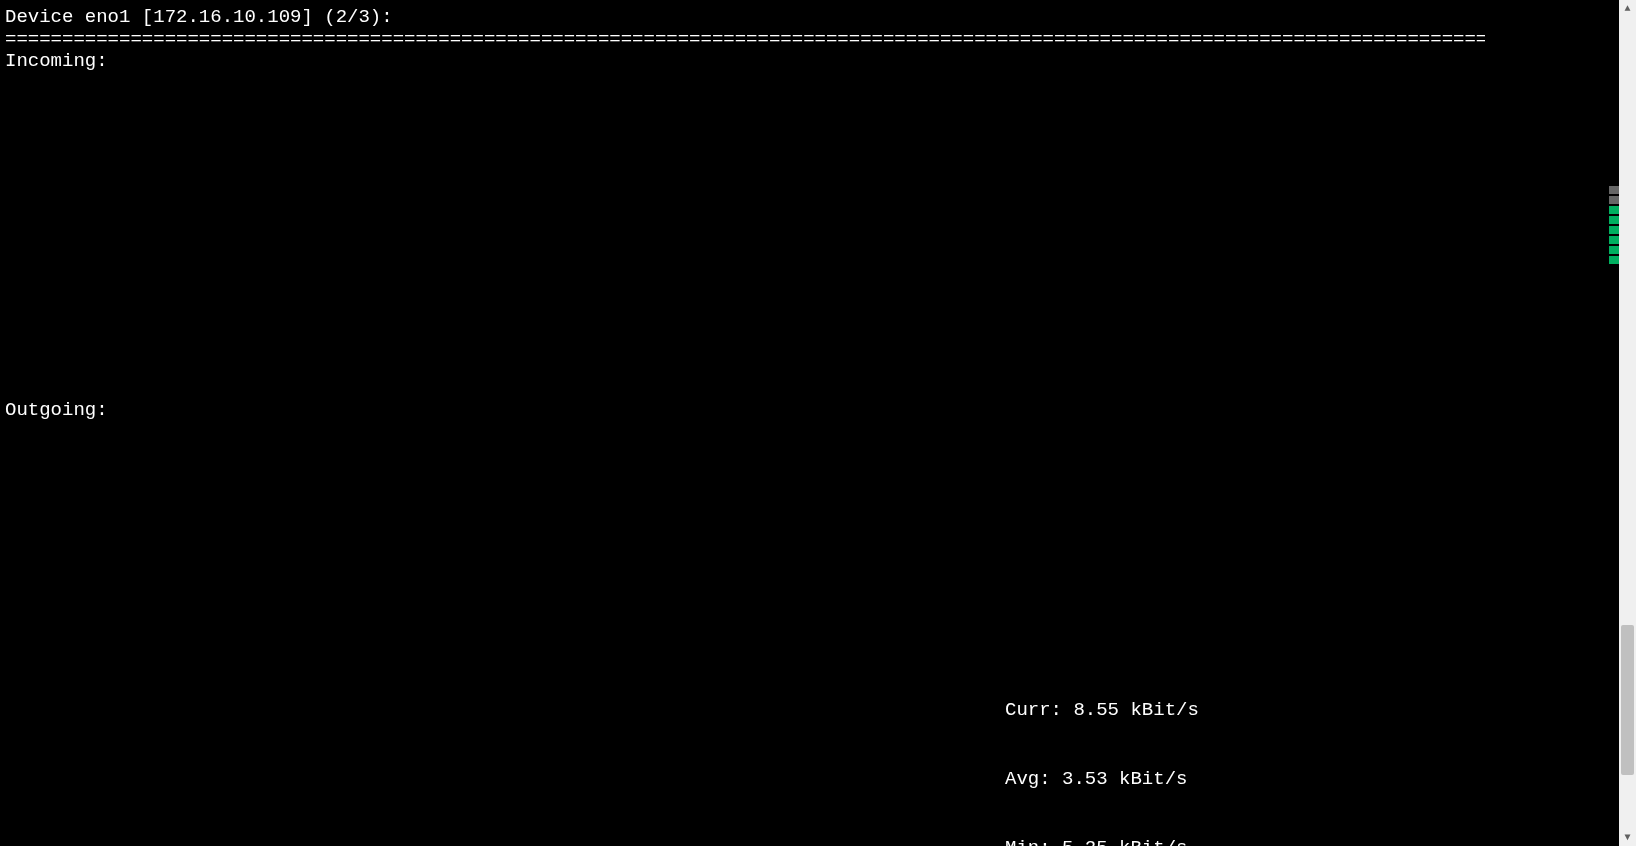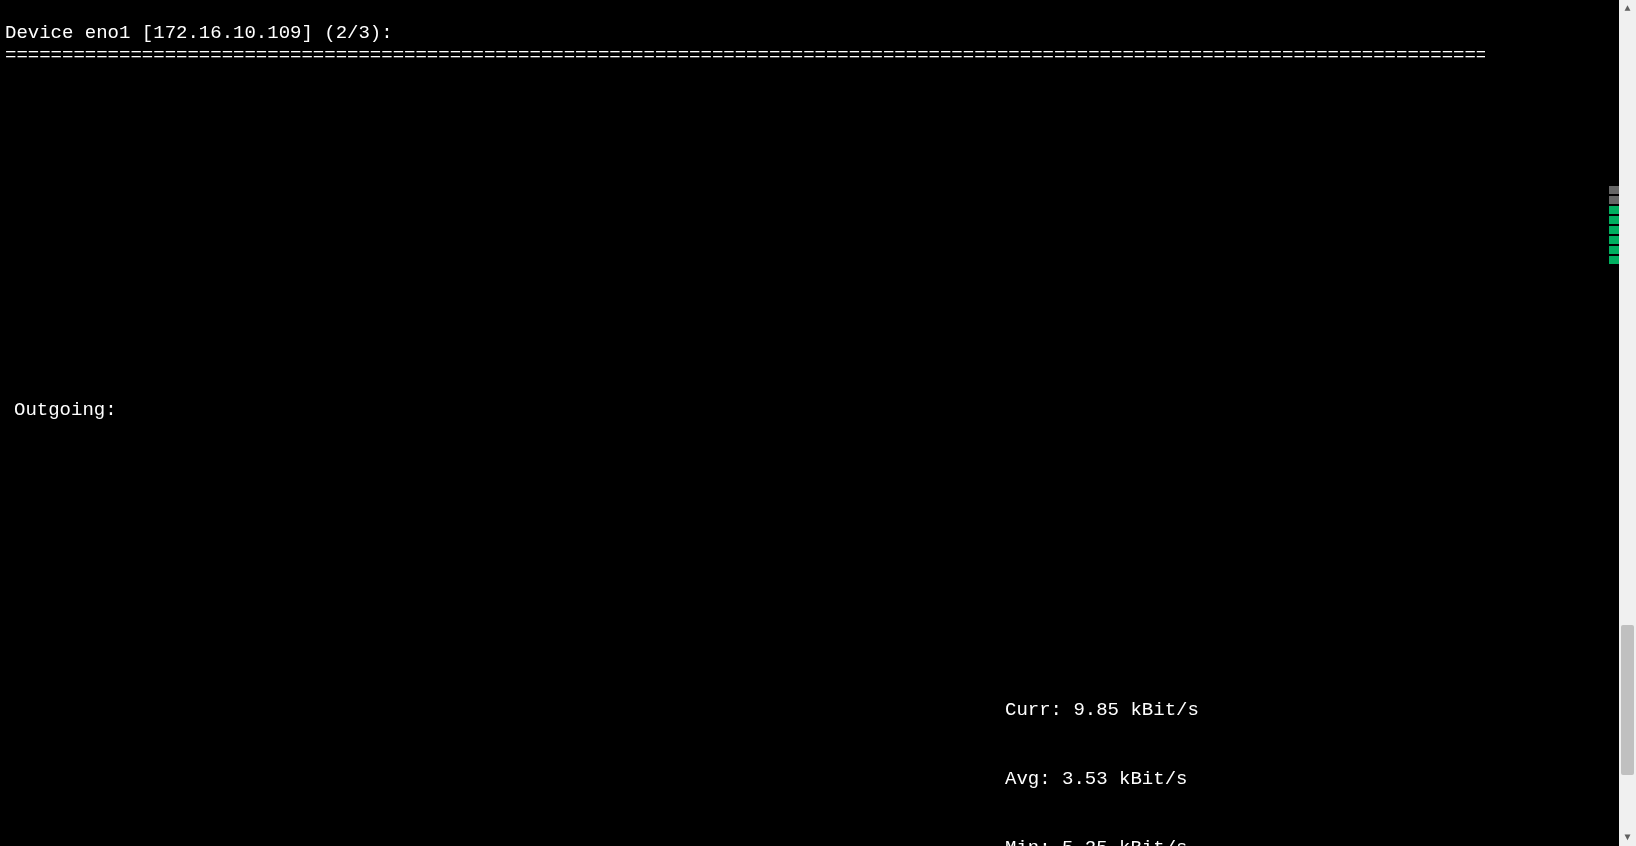"Device eno1 [172.16.10.109] (2/3):" .terminal { padding: 22px 5px -> 6px 5px }
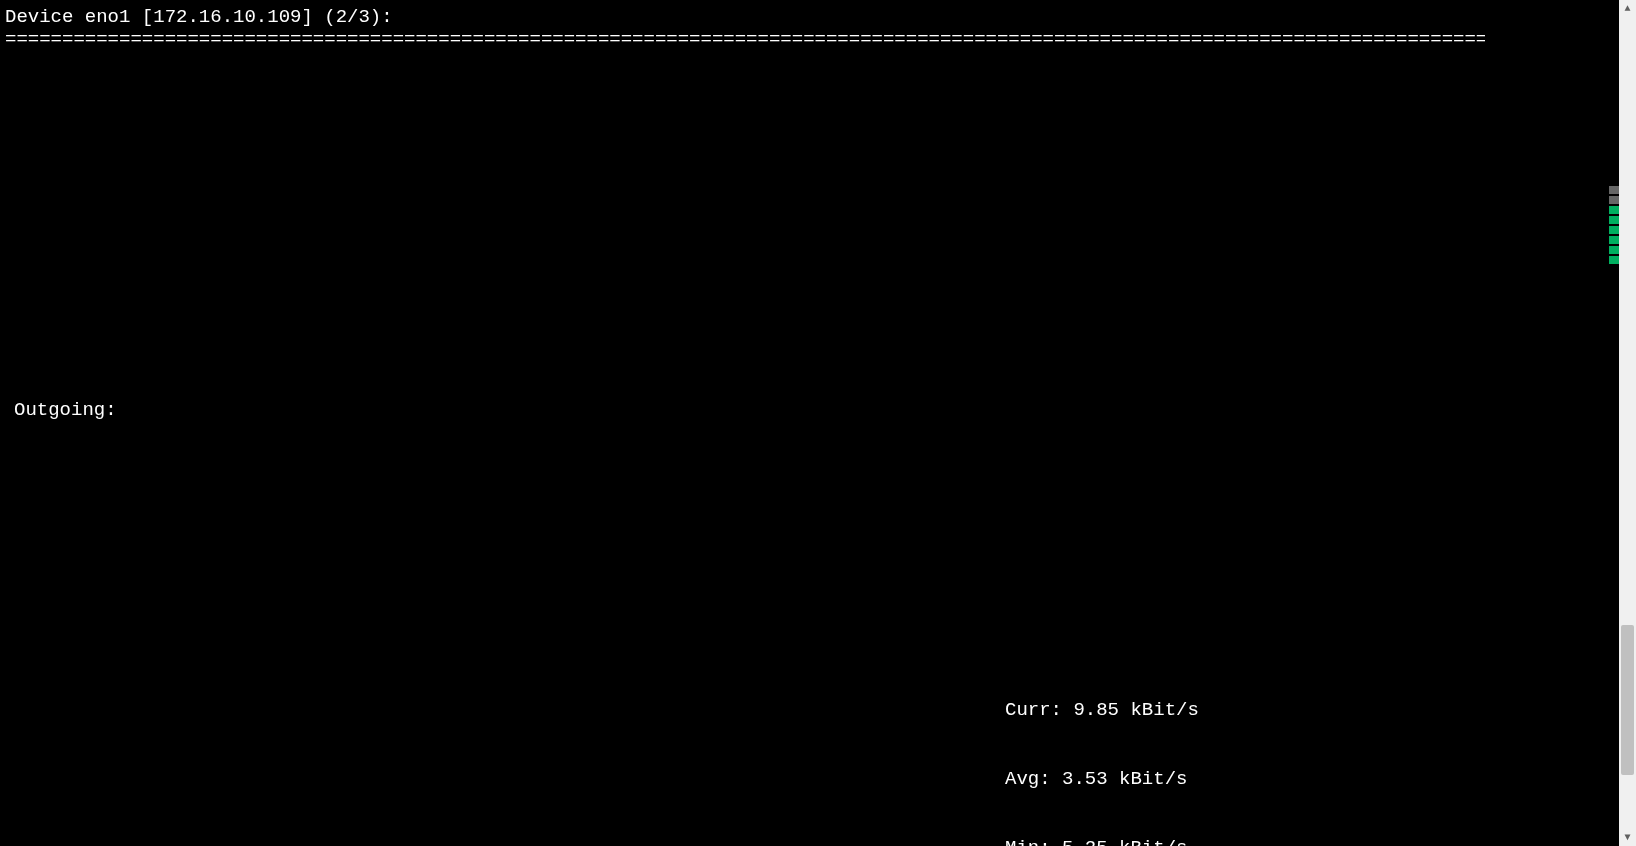"Incoming:" div.section-label { html: none -> <div>Incoming:</div> }
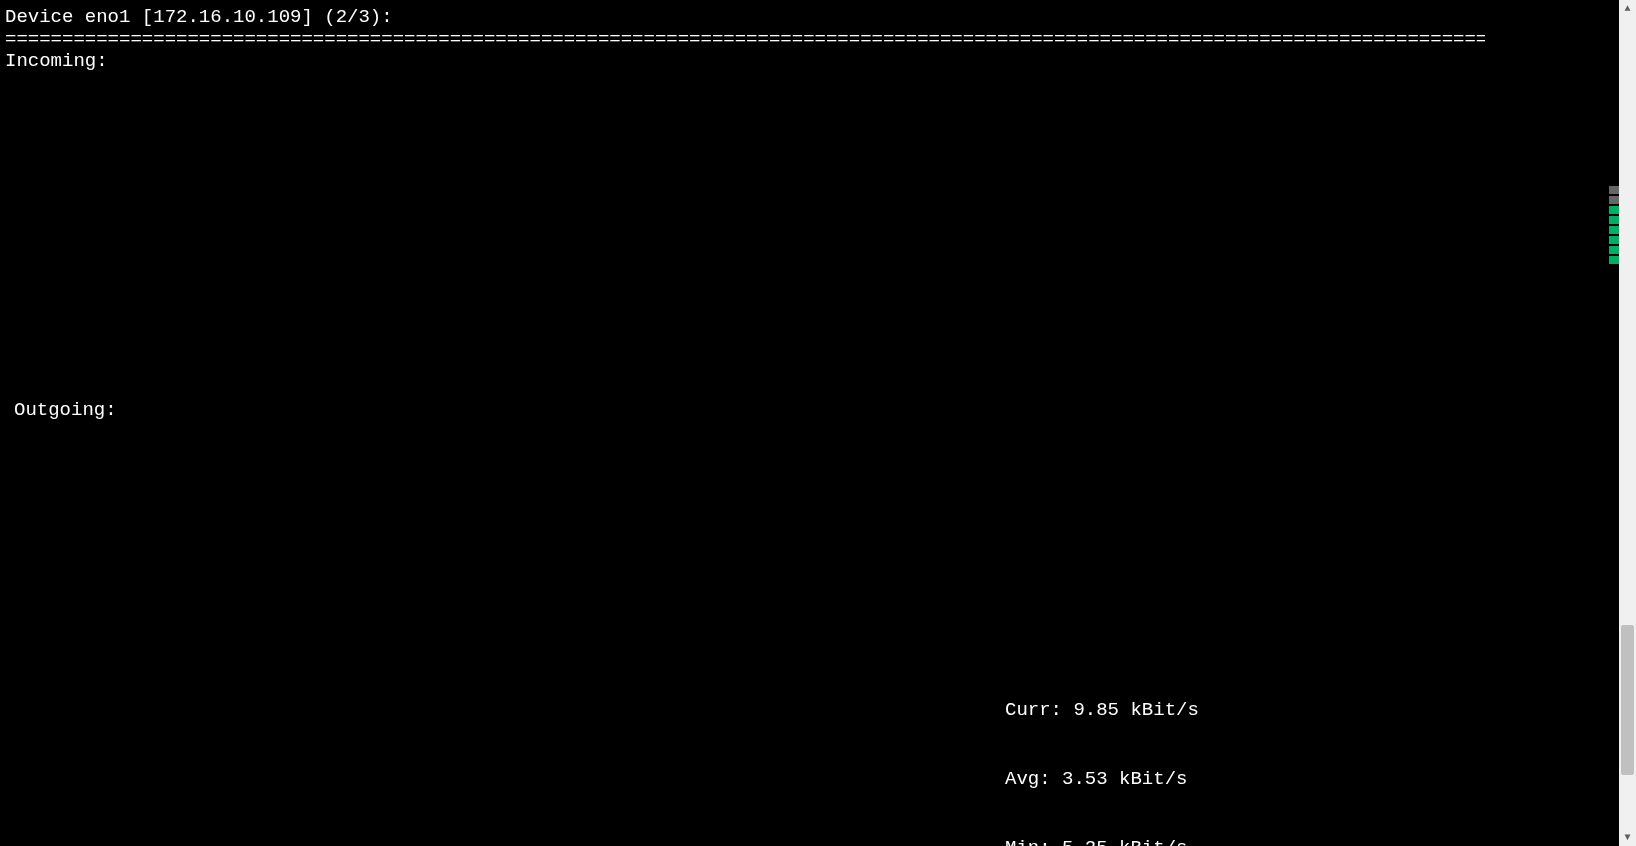"Outgoing:" .outgoing-label { left: 14px -> 5px }
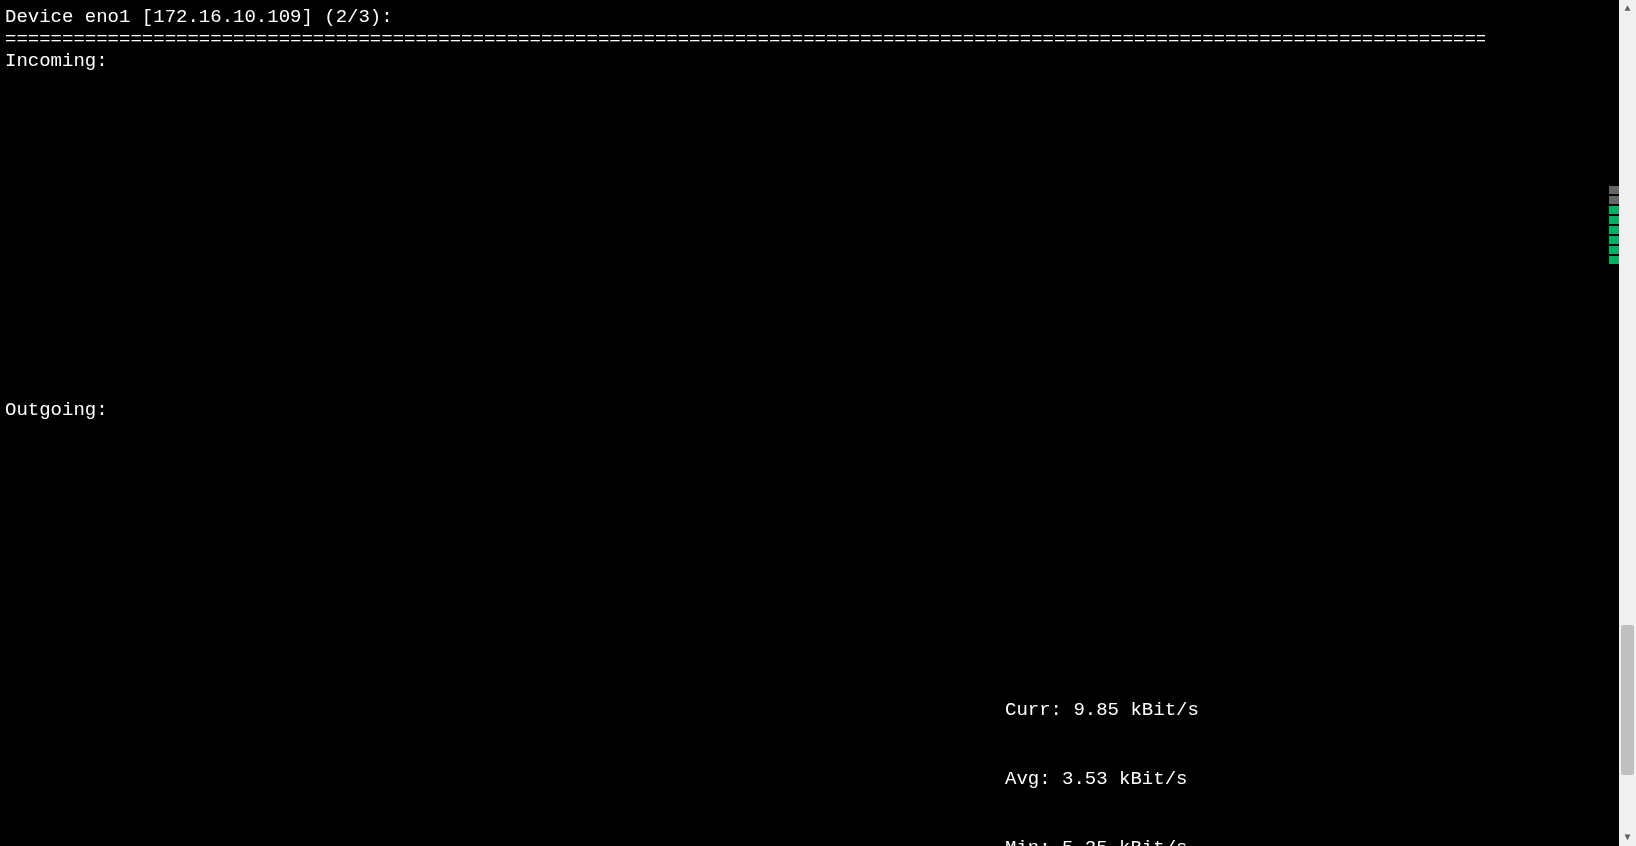"Curr: 9.85 kBit/s" div { text: 9.85 -> 8.55 }
